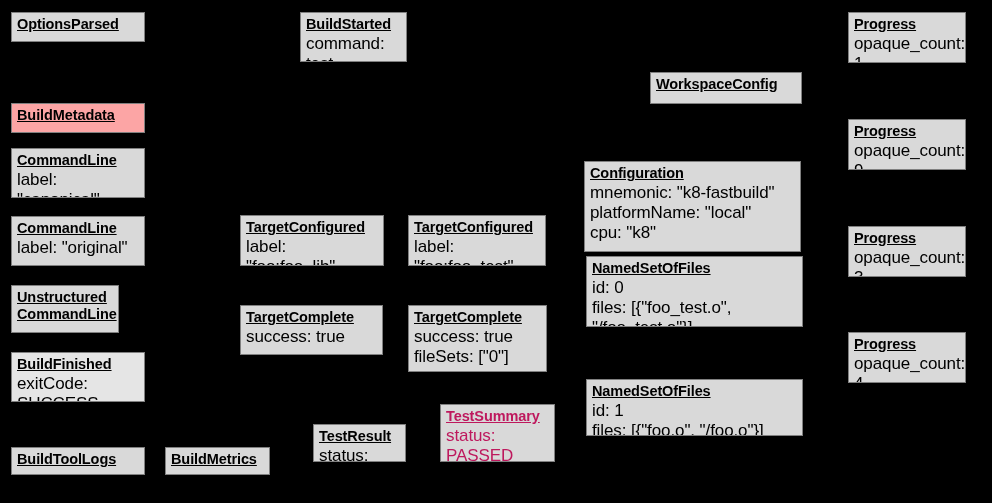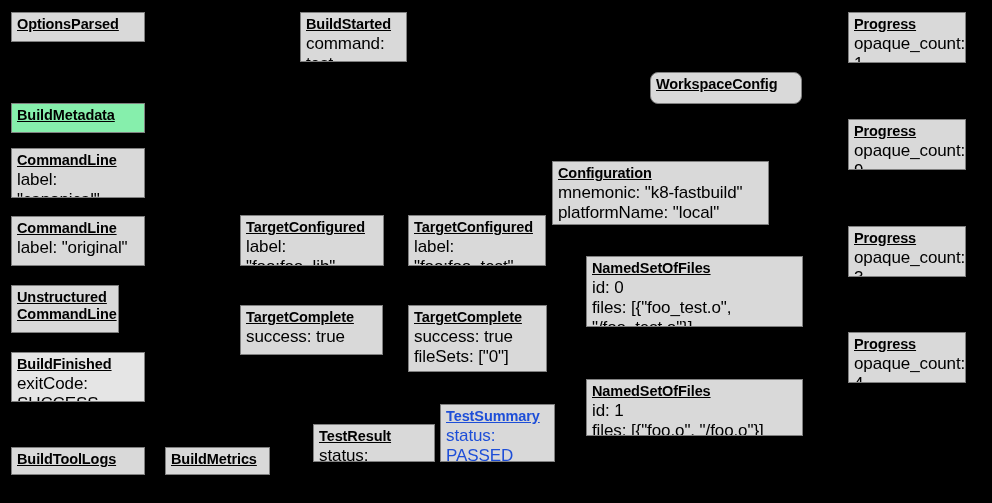"WorkspaceConfig" div.node { border-radius: 8px -> none }
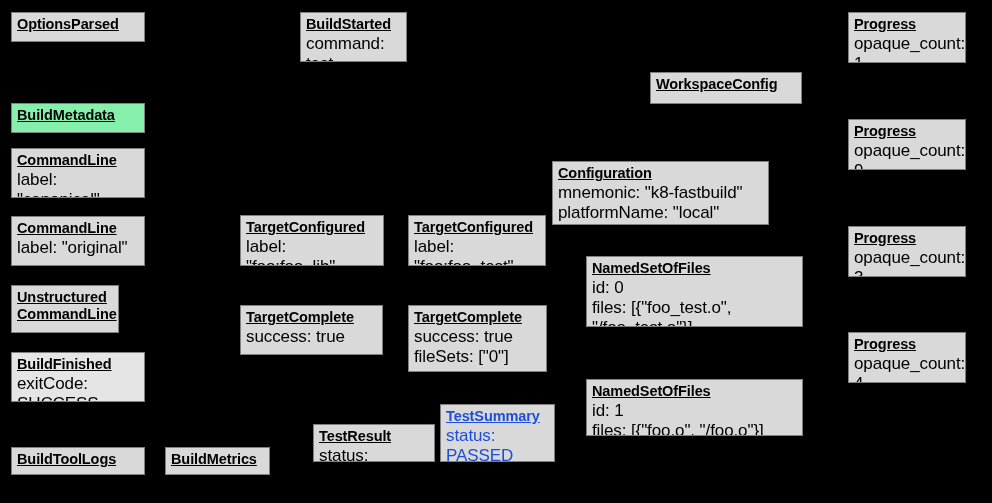"BuildMetadata" div.node { background: #86efac -> #fca5a5 }
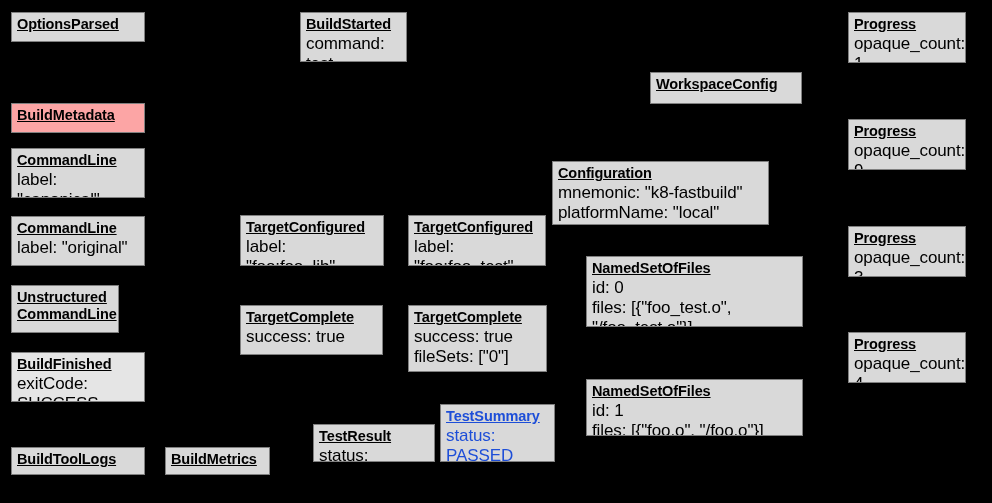"Configuration" div.node { height: 64px -> 91px; left: 552px -> 584px }
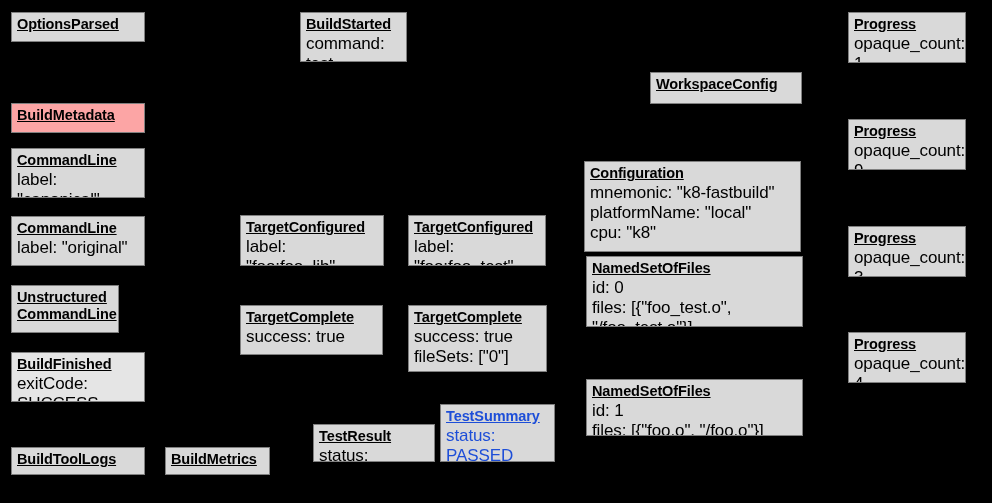"TestSummary" div.node { color: #1d4ed8 -> #be185d }
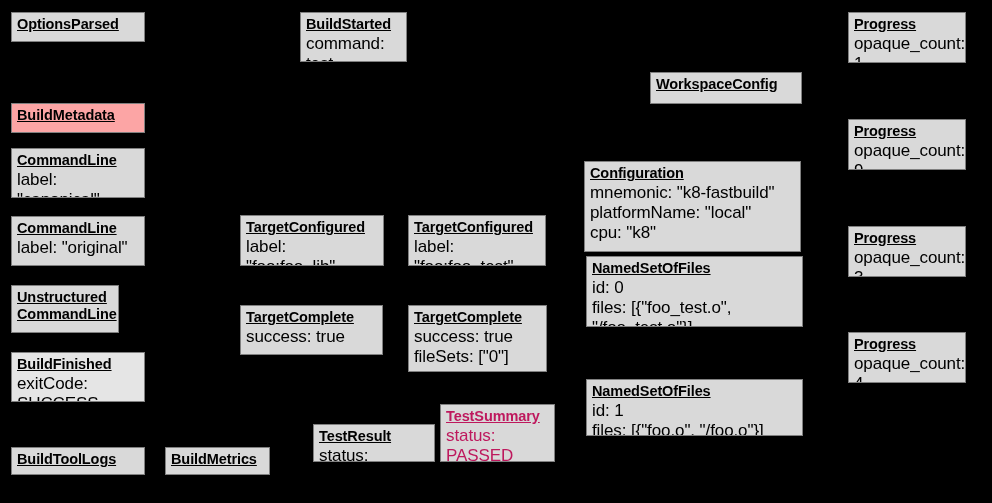"TestResult" div.node { width: 122px -> 93px }
